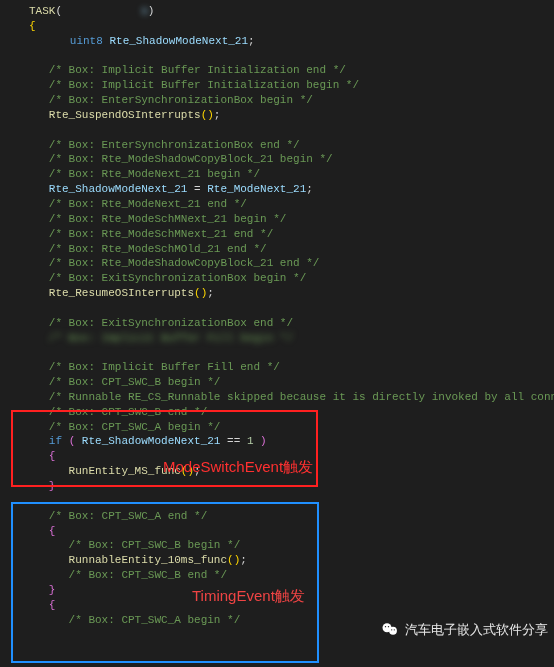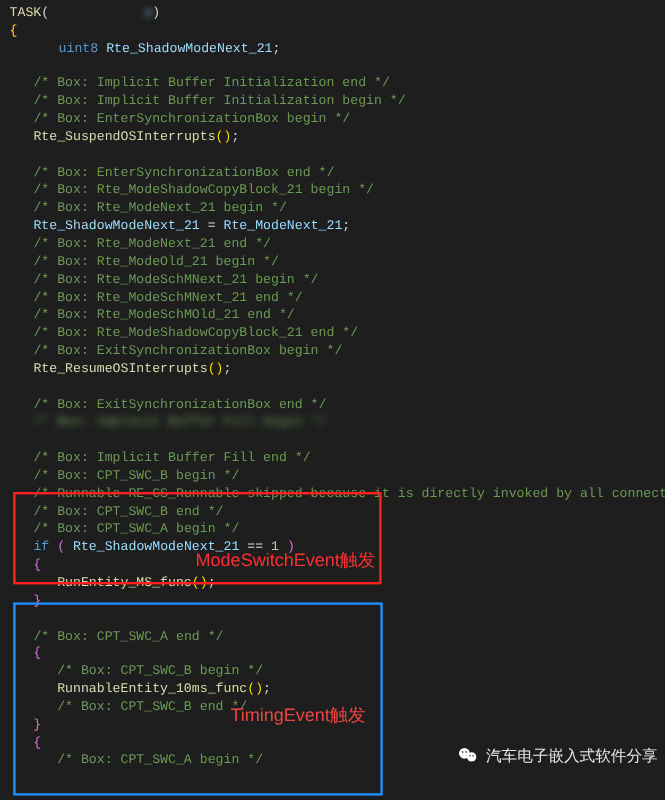"TASK( )" .line { margin-left: none -> 21px }
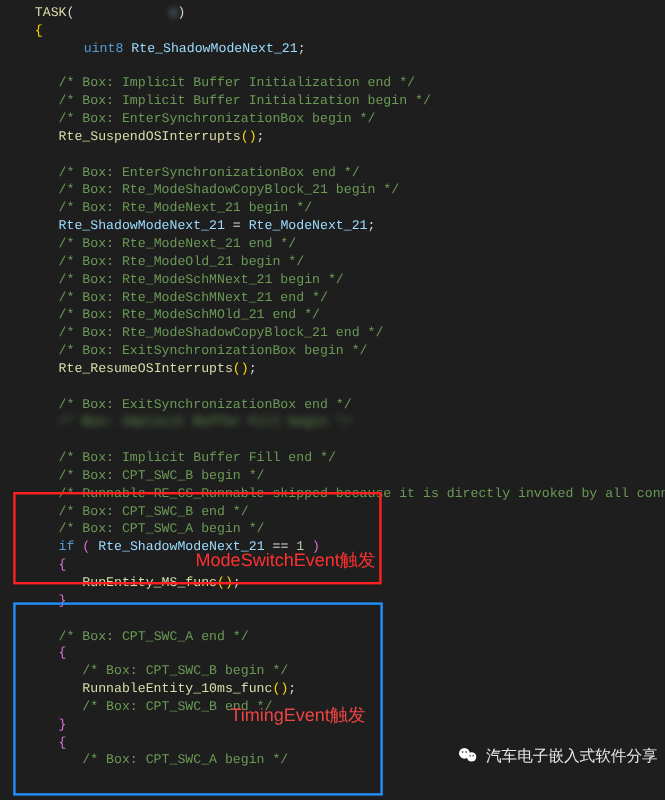"/* Box: Rte_ModeOld_21 begin */" div.line { html: <div> <span>/* Box: Rte_ModeOld_21 begin */</span></div> -> none }
